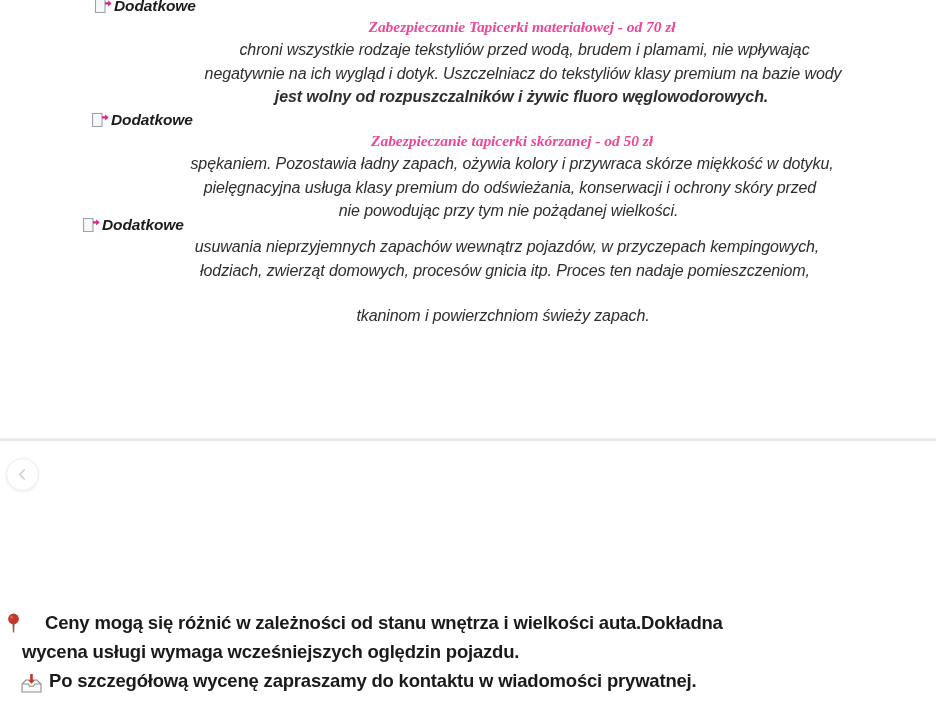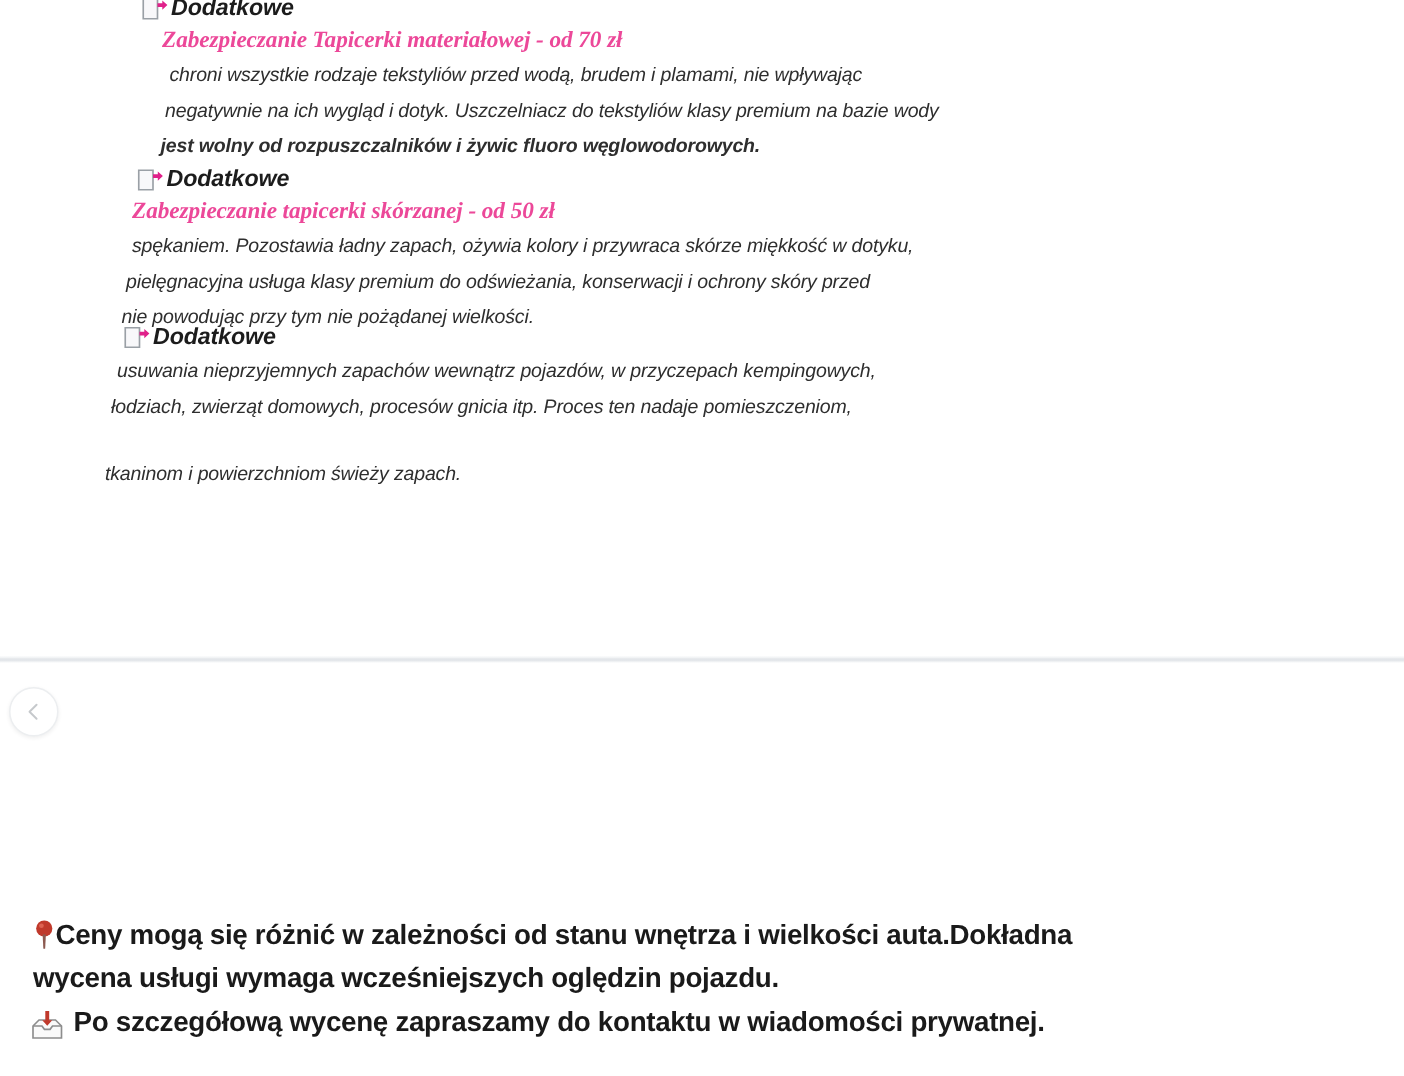"Dodatkowe" .content-pane { text-align: none -> center }
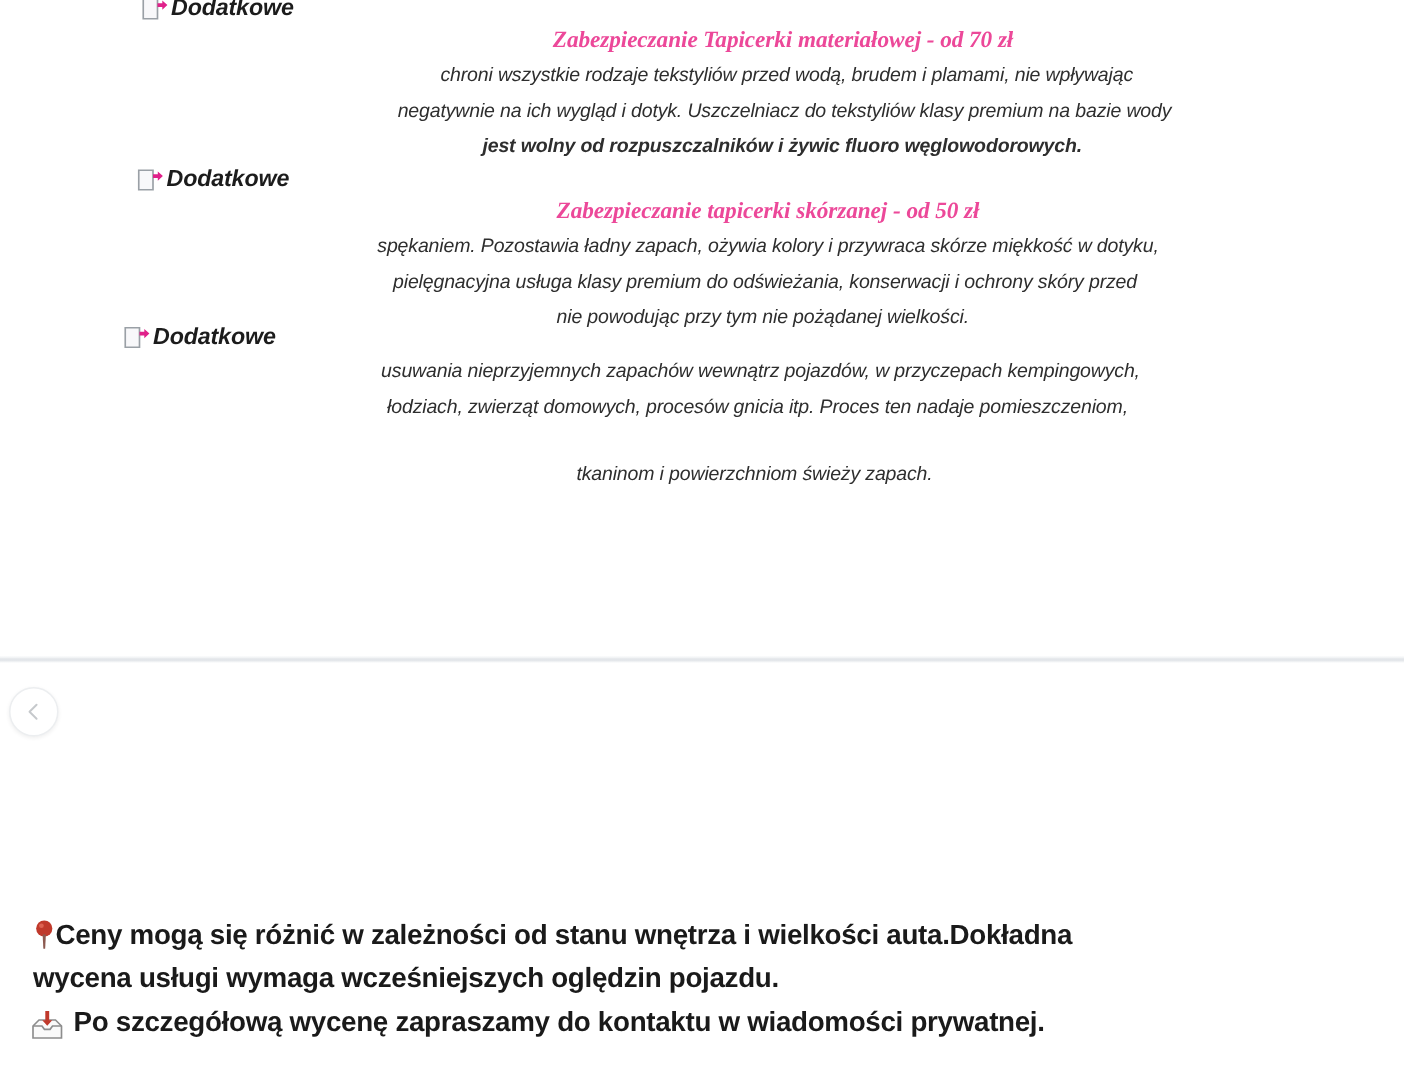"chroni wszystkie rodzaje tekstyliów" .svc-body { font-size: 13px -> 16px }
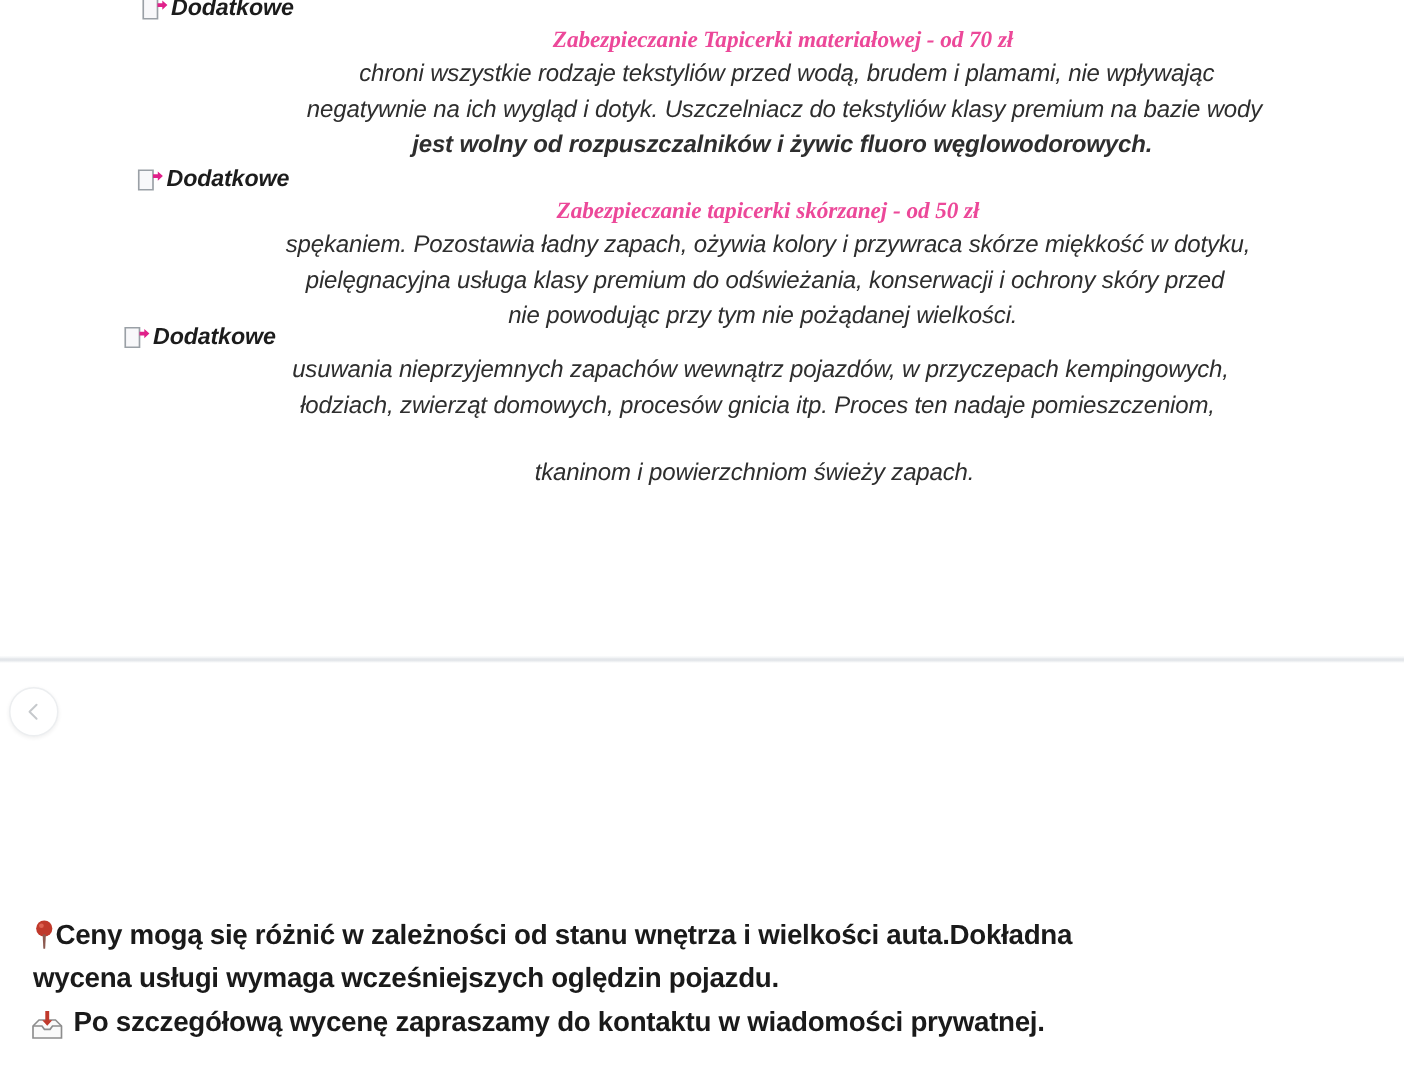"Ceny mogą się różnić w" .note-line-1 { gap: none -> 24px; padding-left: 22px -> 6px }
